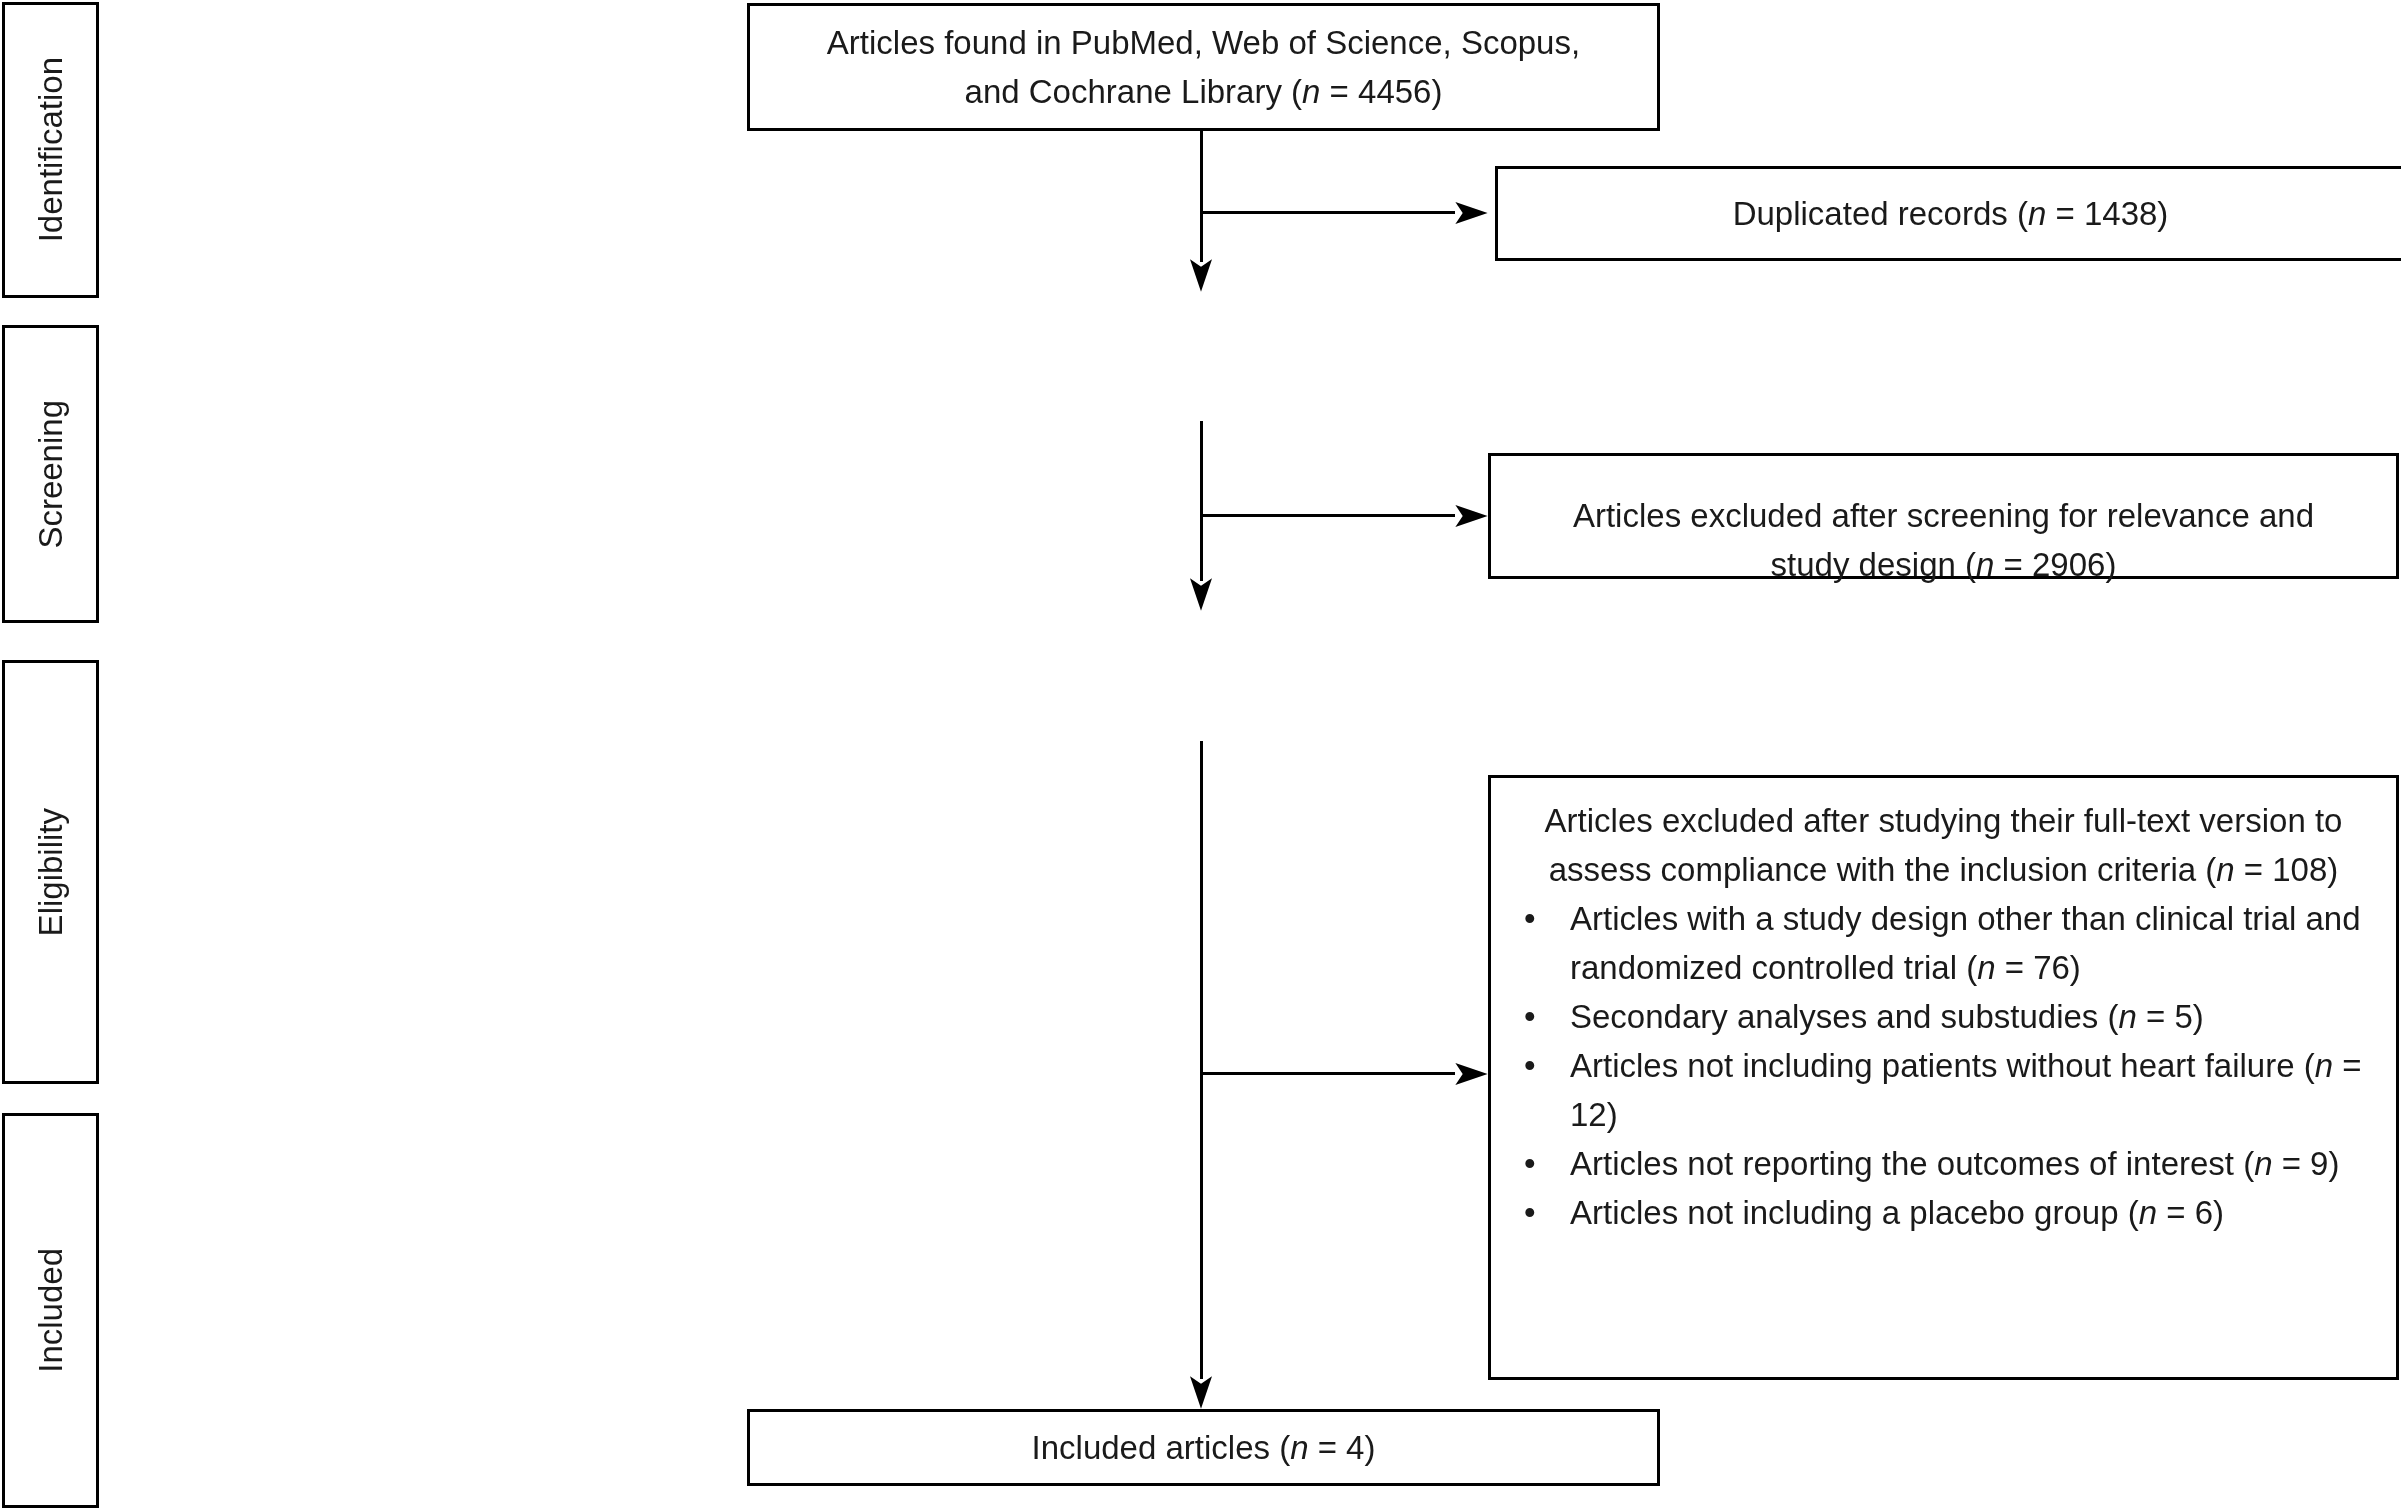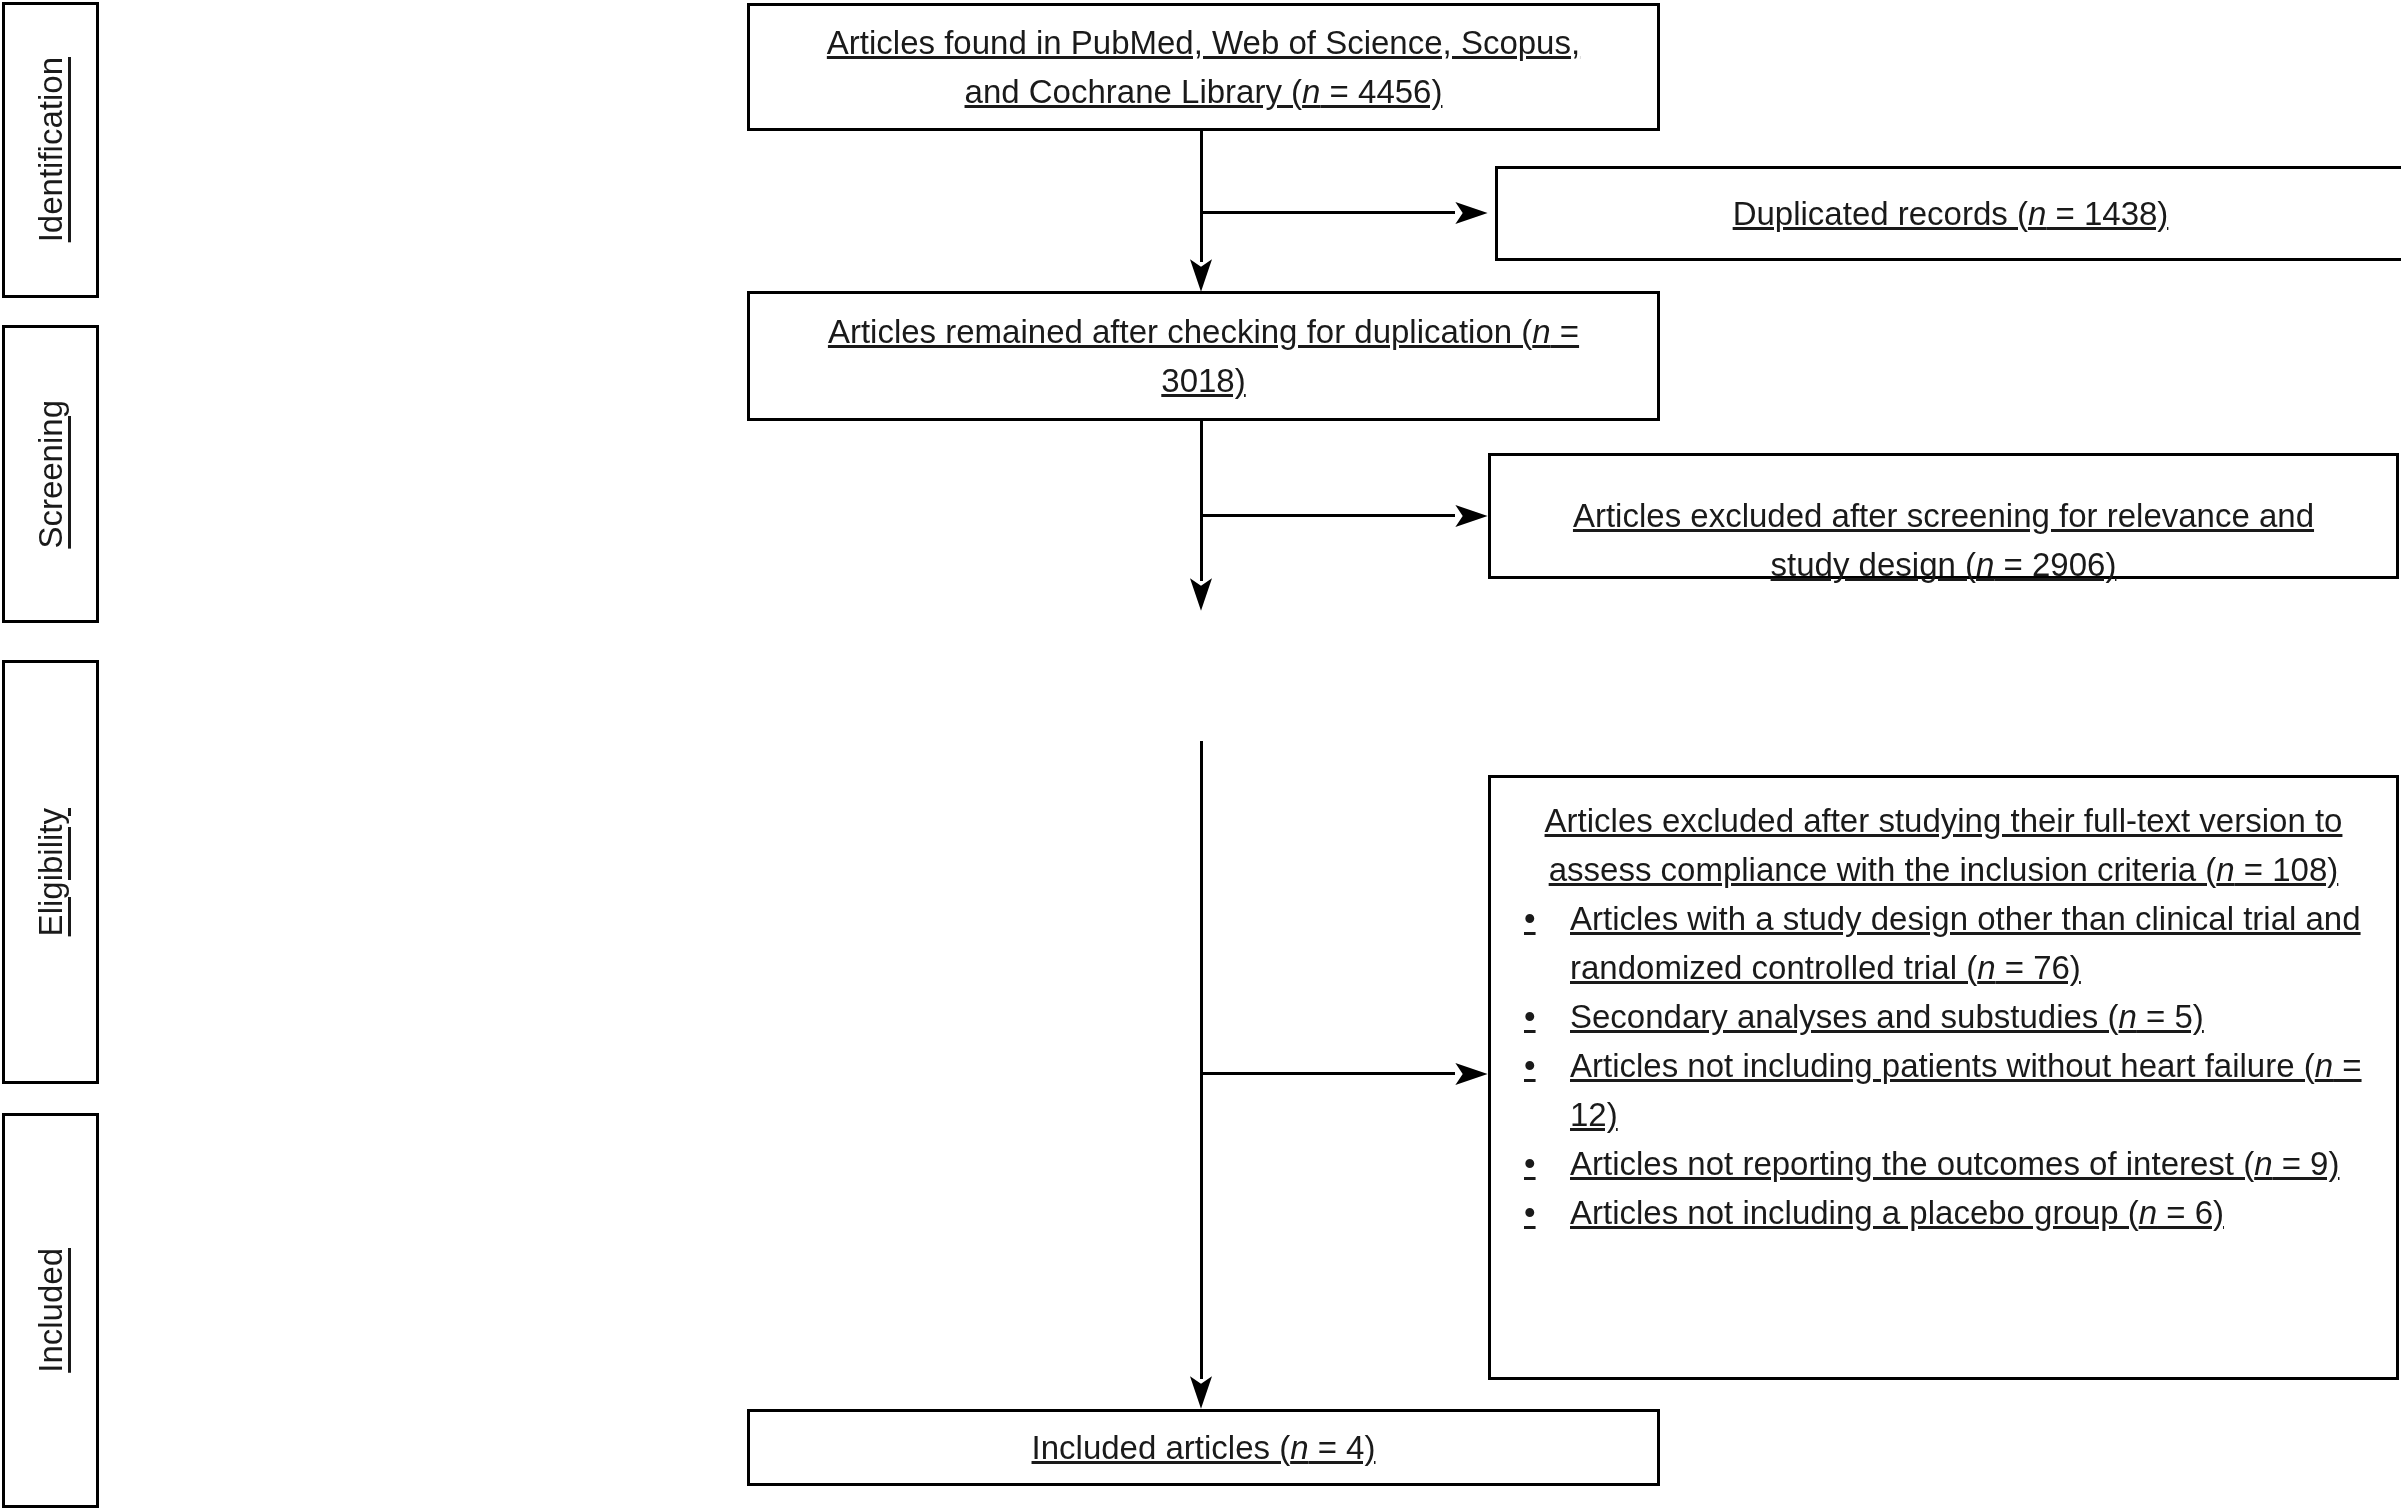"Articles found in PubMed, Web" .box { text-decoration: underline -> none }
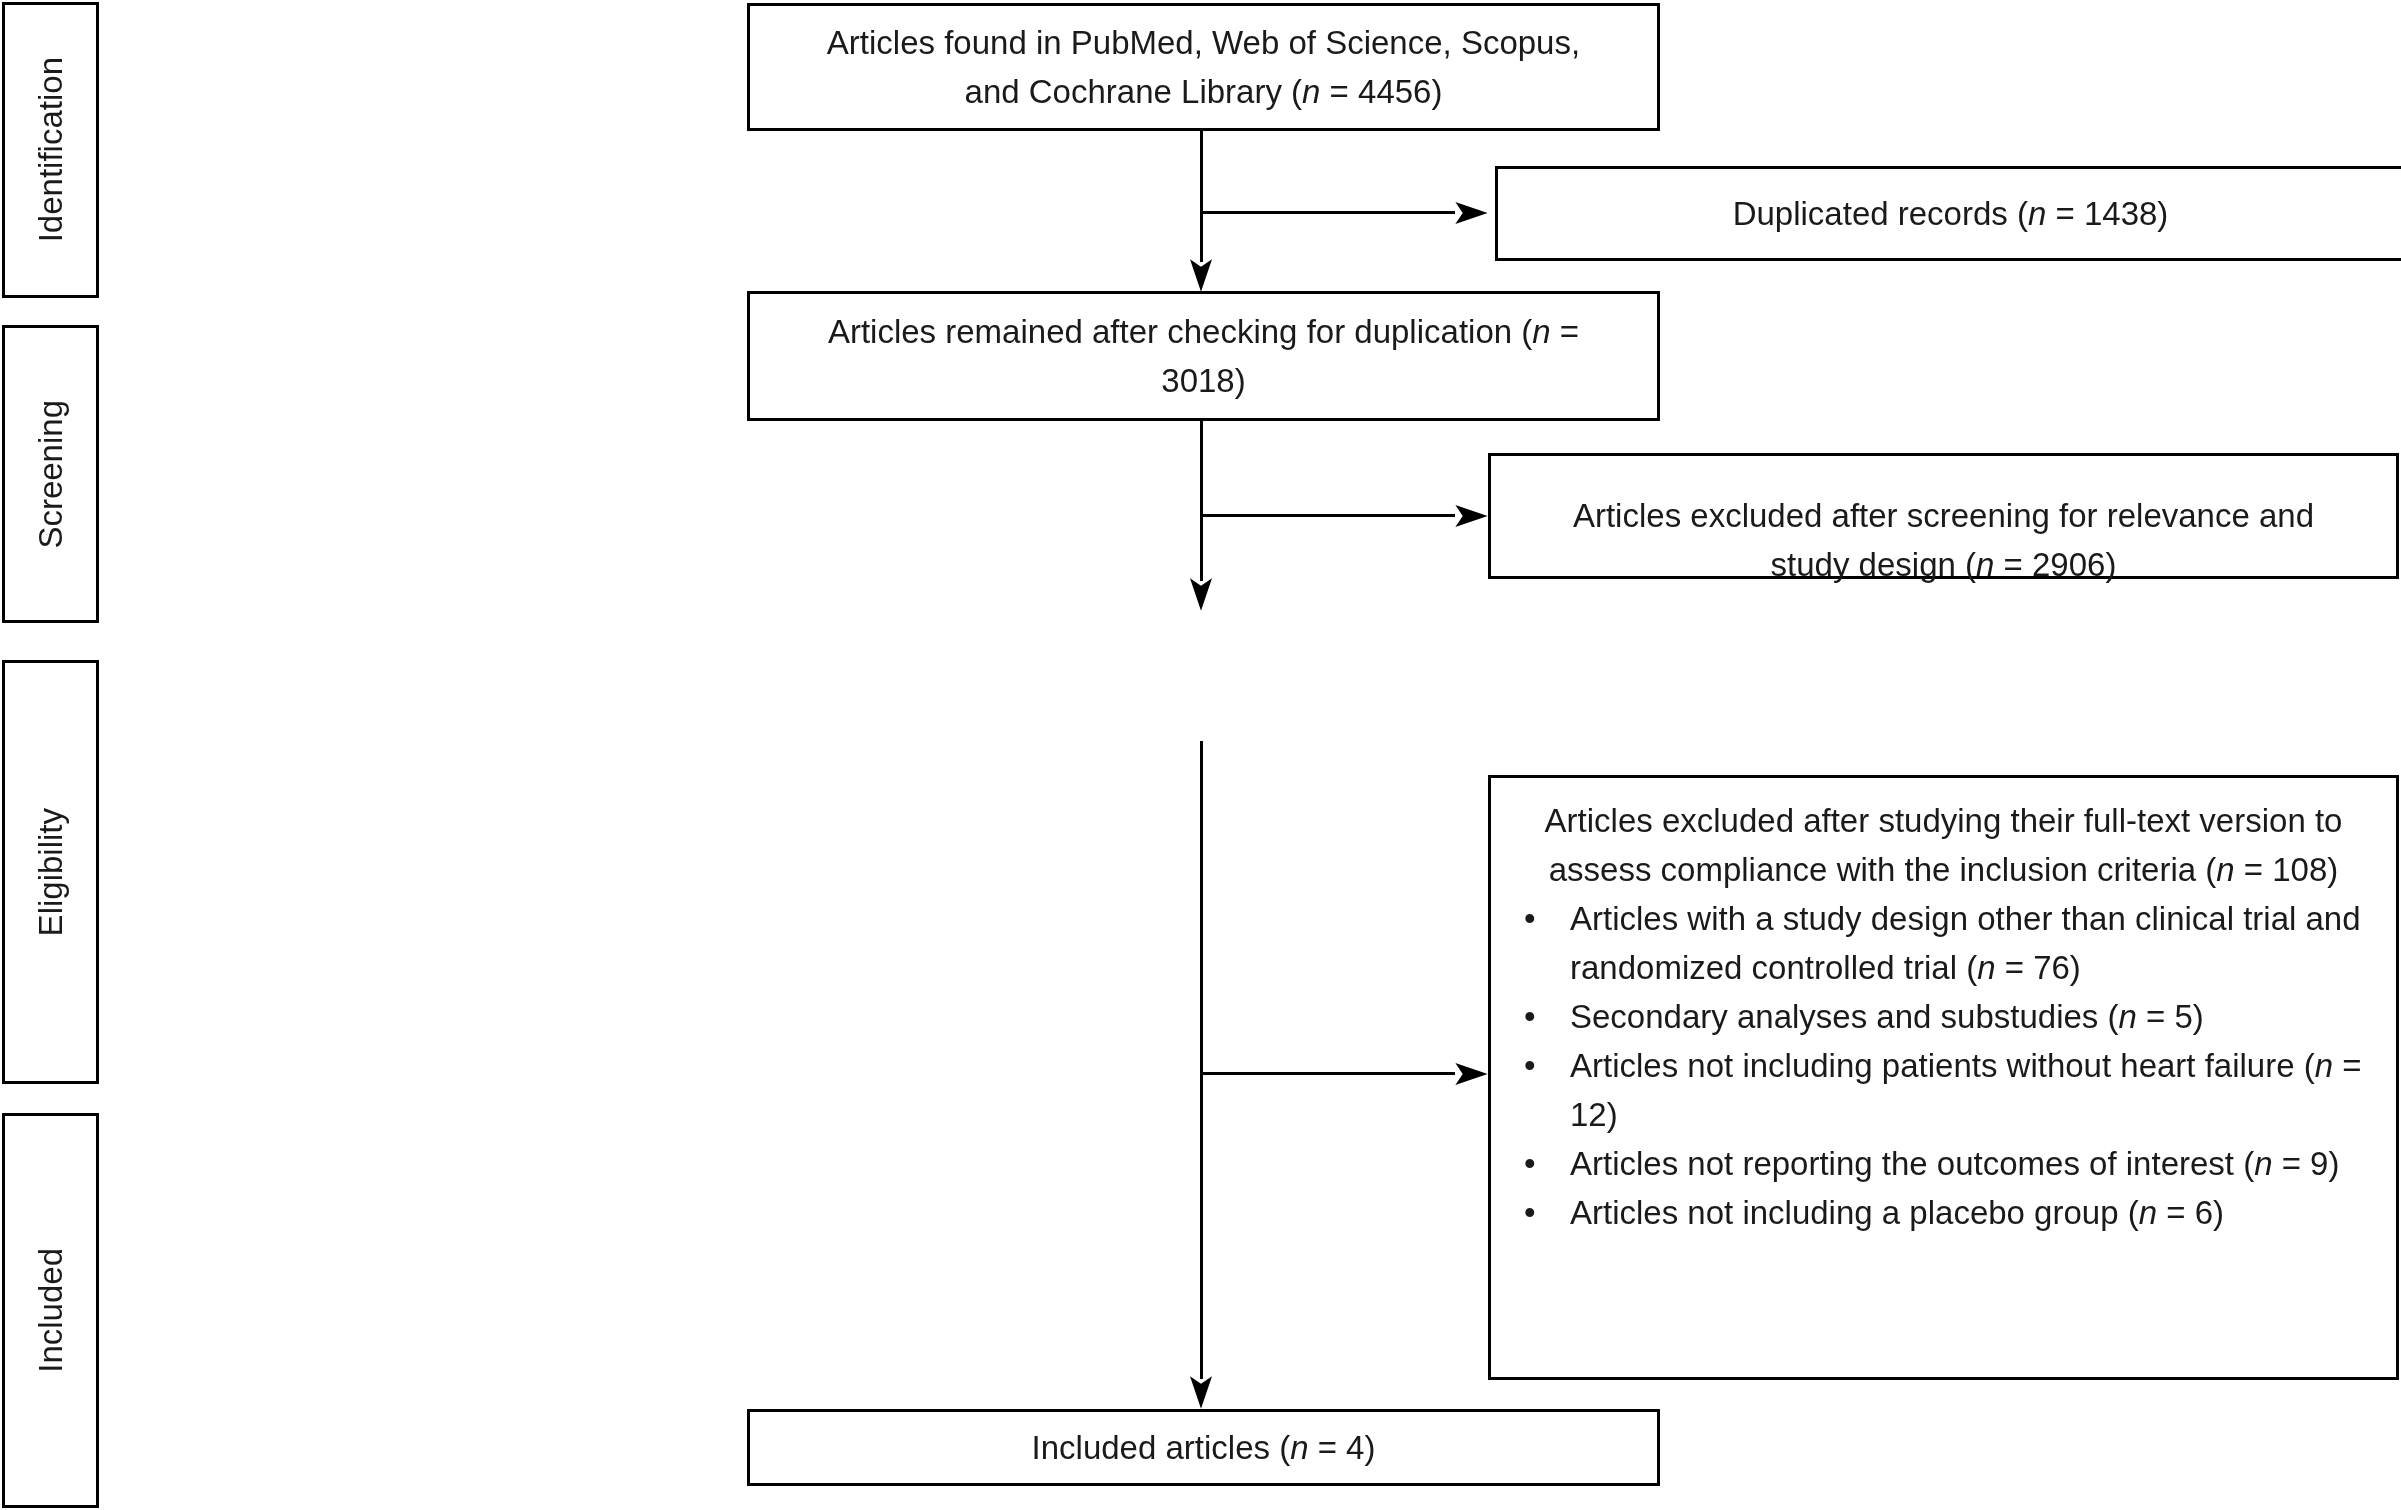"Articles remained after checking for" div.box { html: <div> <span>Articles remained after checking for duplication (<i>n</i> = 3018)</span> </div> -> none }
